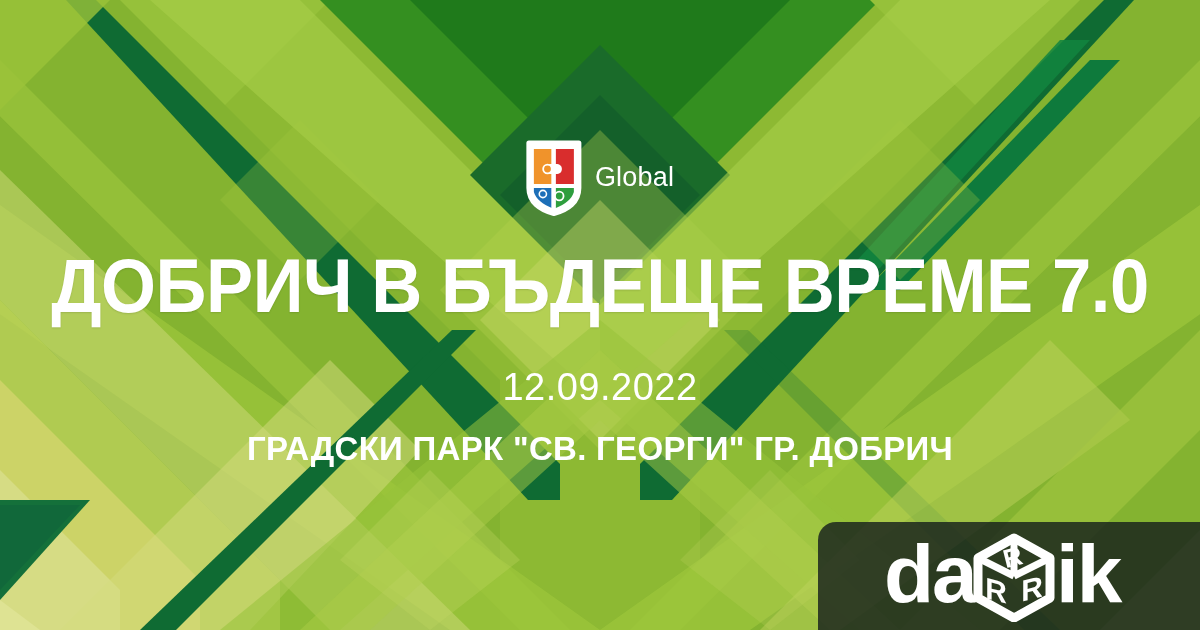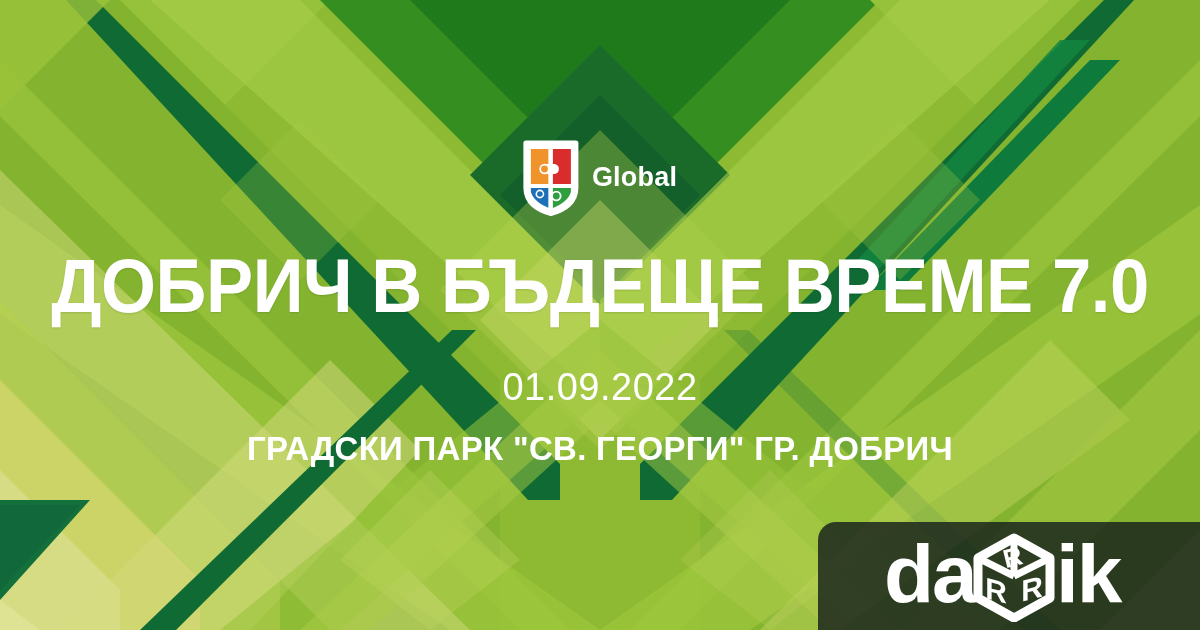"Global" .brand-word-top { font-weight: 700 -> 400 }
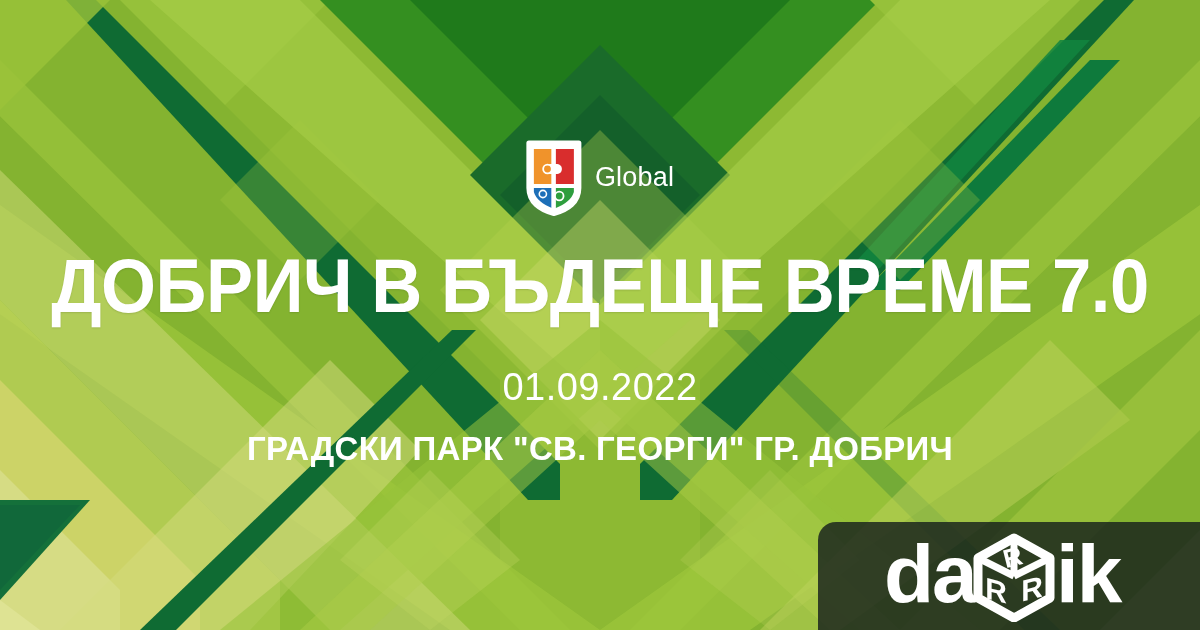"01.09.2022" div.event-date { text: 01.09.2022 -> 12.09.2022 }
